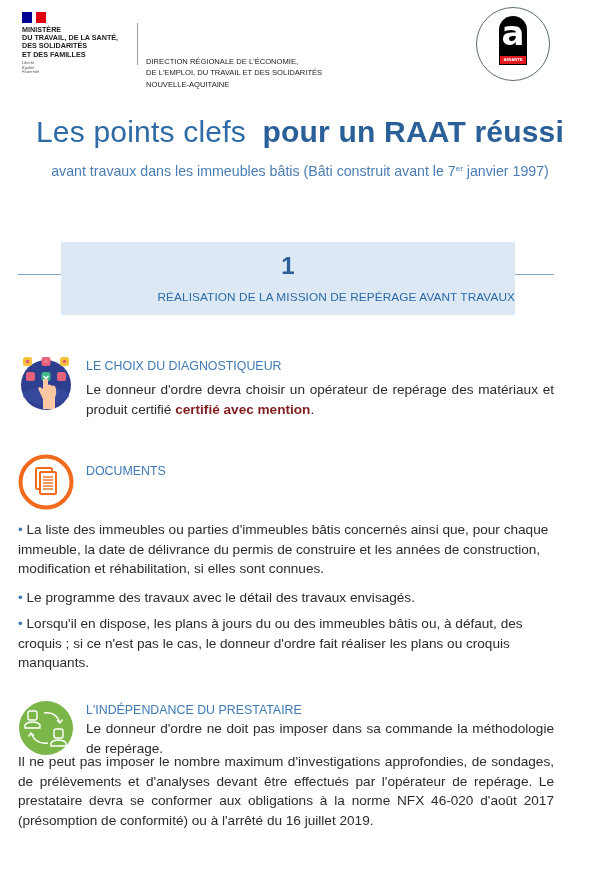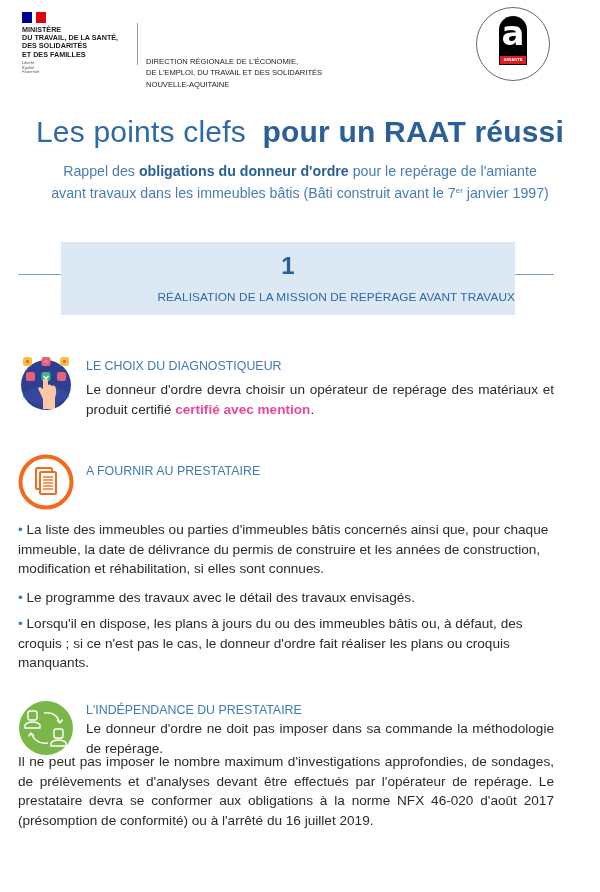"Rappel des obligations du donneur" div { html: <div><span>Rappel des </span><b>obligations du donneur d'ordre</b><span> pour le repérage de l'amiante</span></div> -> none }
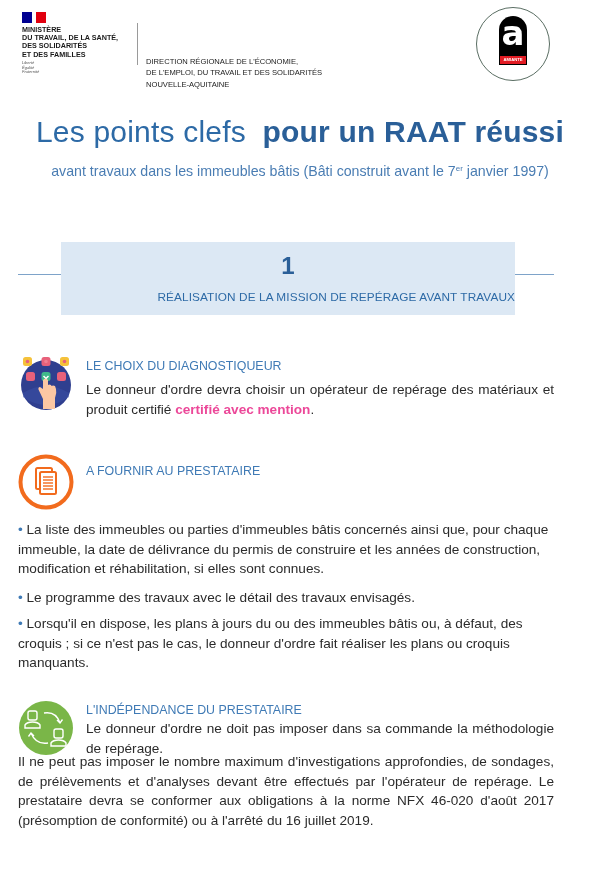"certifié avec mention" .text b { color: #ec4899 -> #7f1d1d }
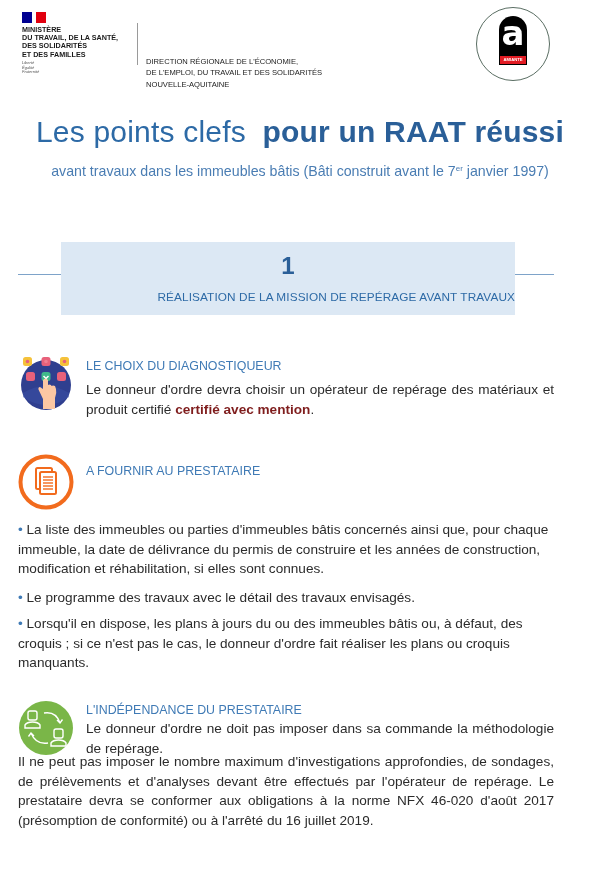"DOCUMENTS" div { html: none -> <div>DOCUMENTS</div> }
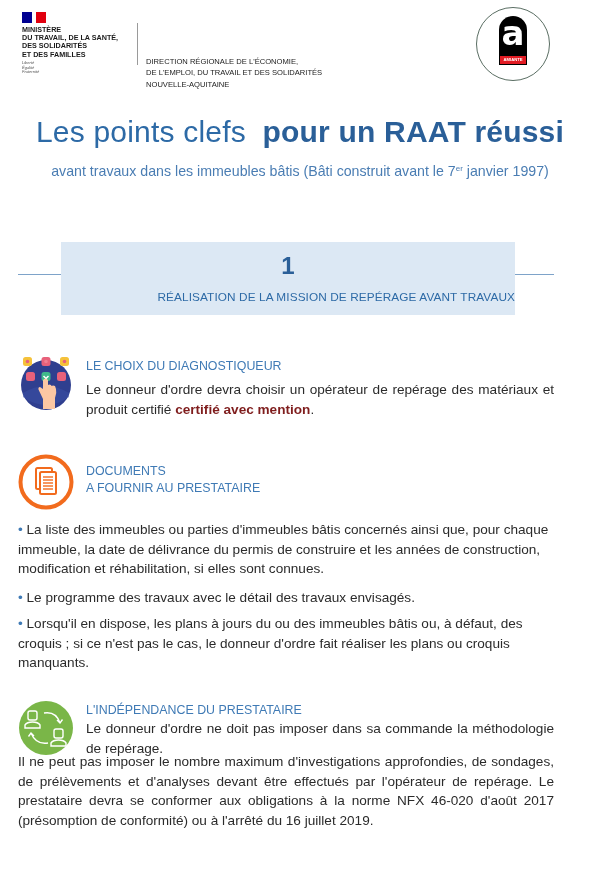"A FOURNIR AU PRESTATAIRE" div { html: <div>A FOURNIR AU PRESTATAIRE</div> -> none }
